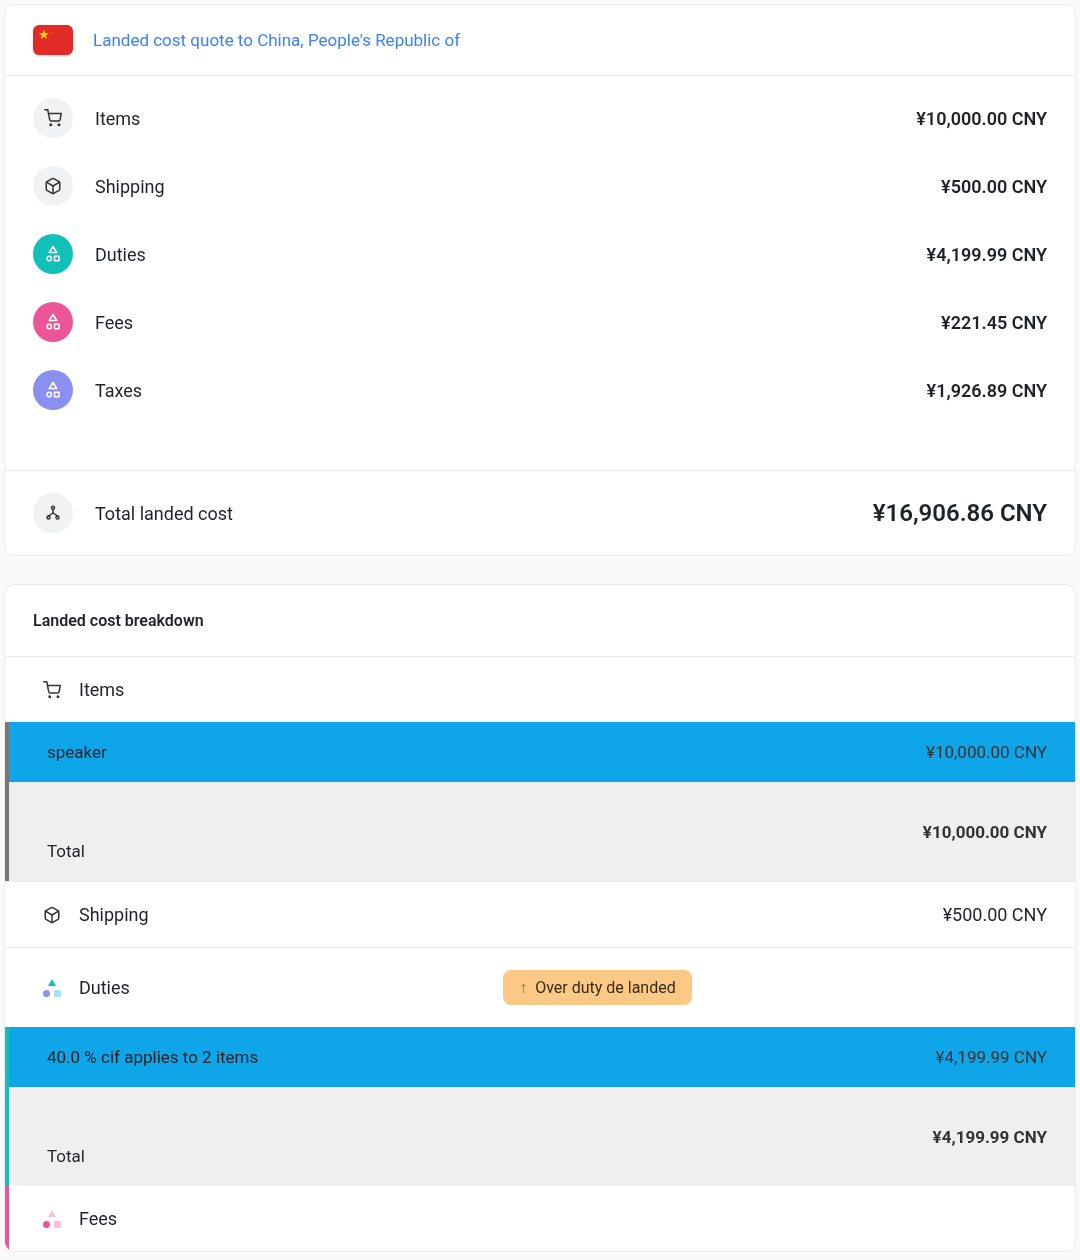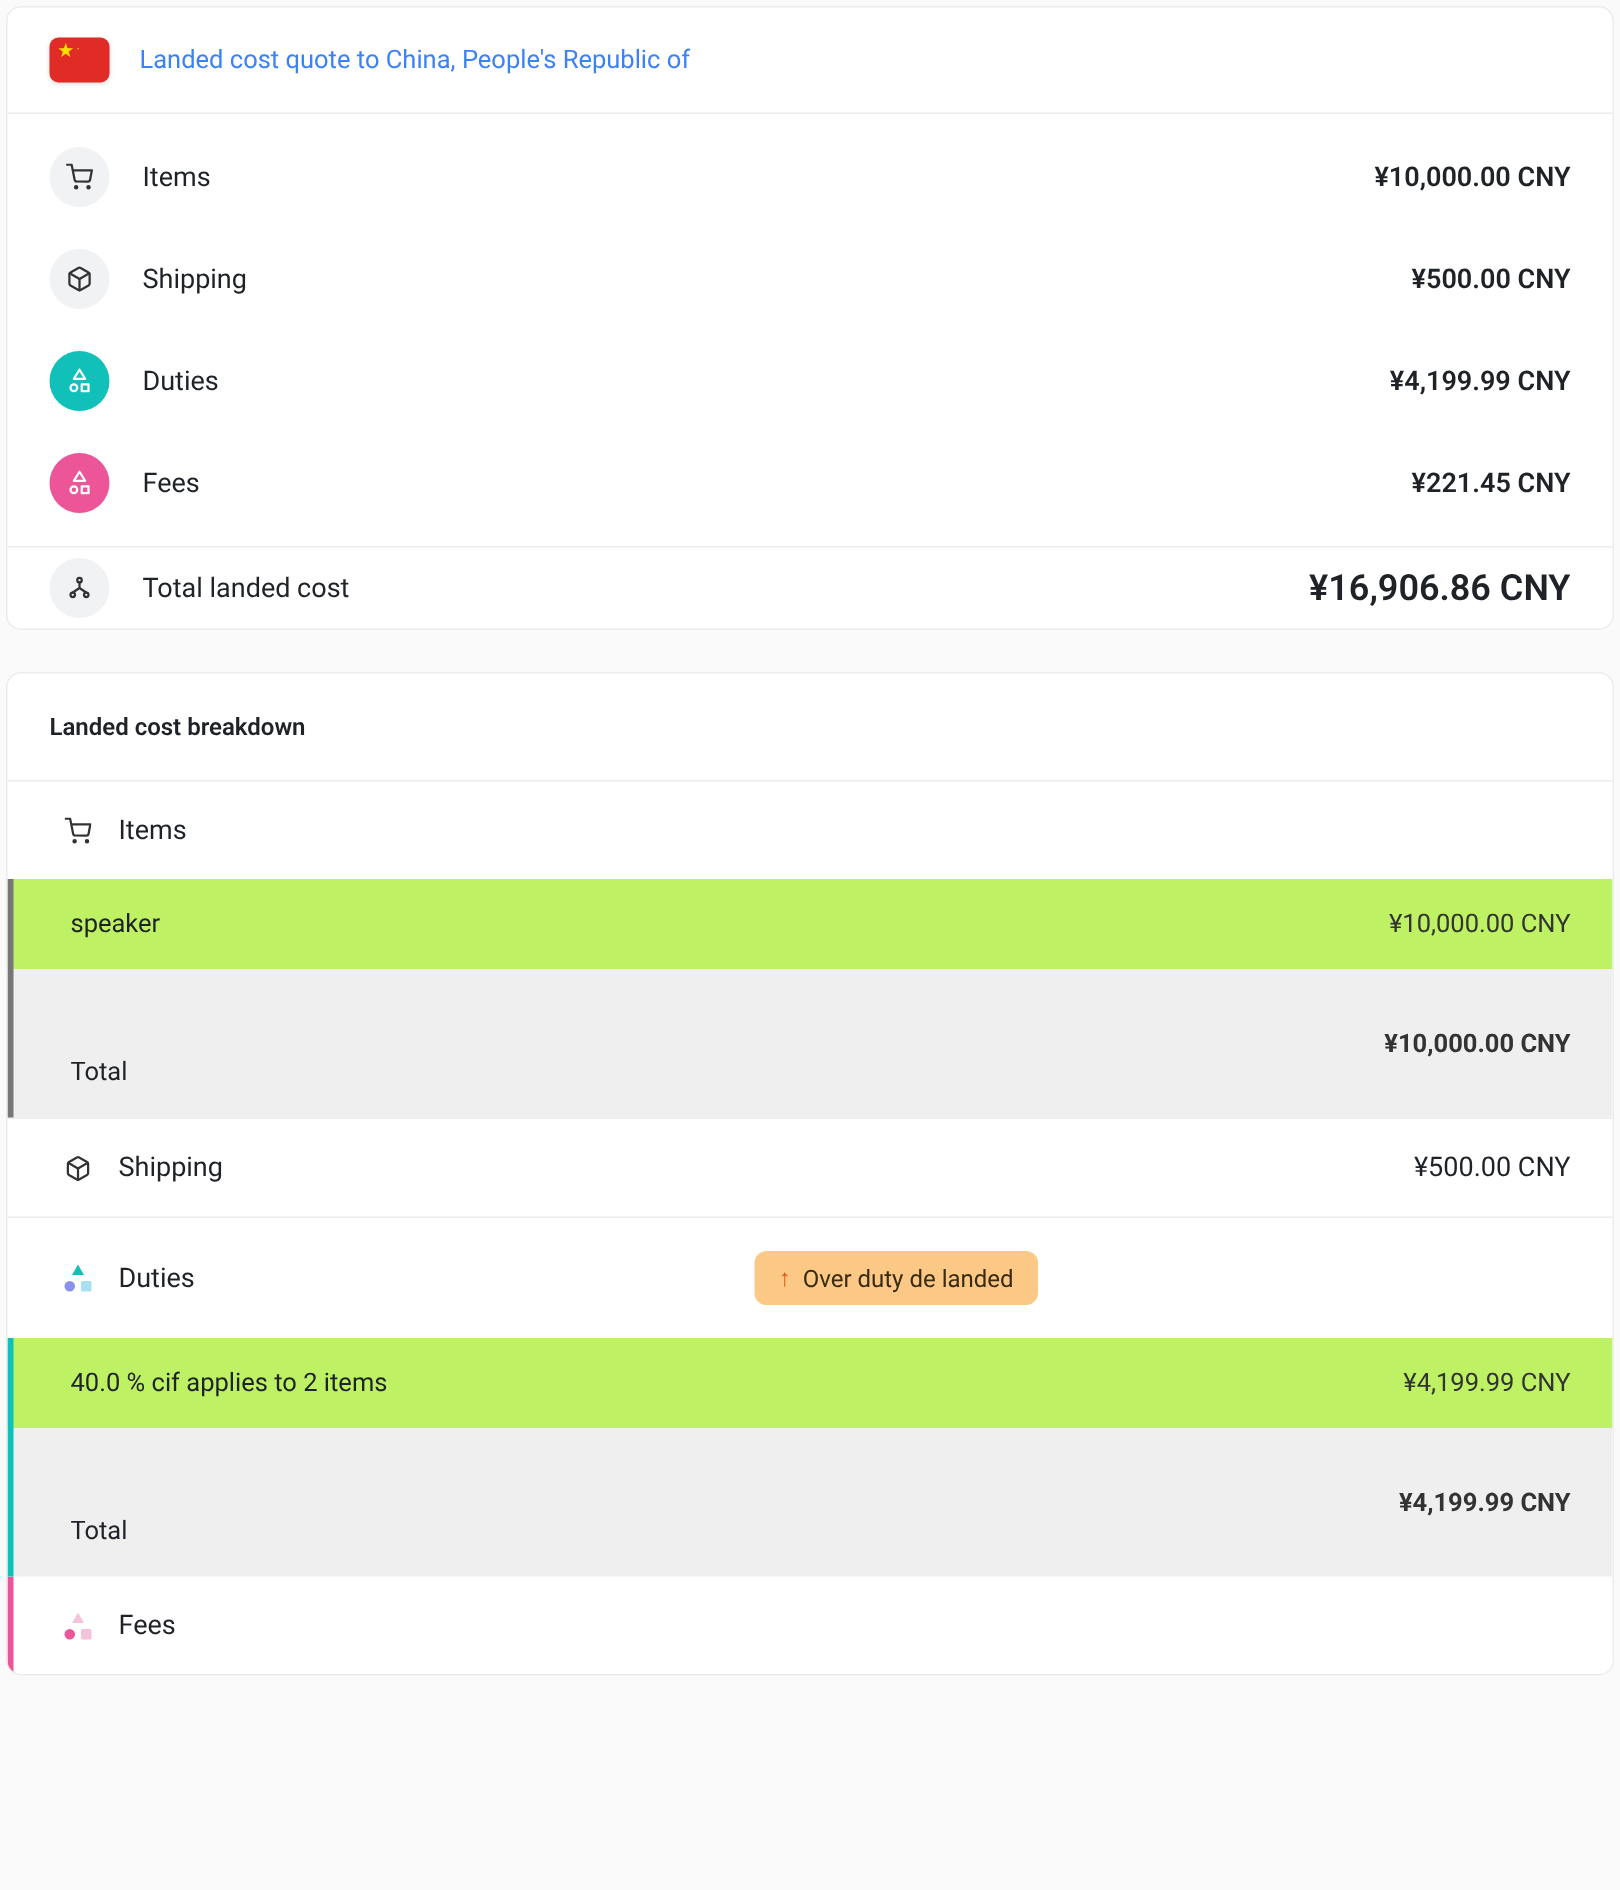"Taxes" div.row { html: none -> <div> <div> <div> <svg> <polygon></polygon> <circle></circle> <rect></rect> </svg> </div> <span>Taxes</span> </div> <span>¥1,926.89 CNY</span> </div> }
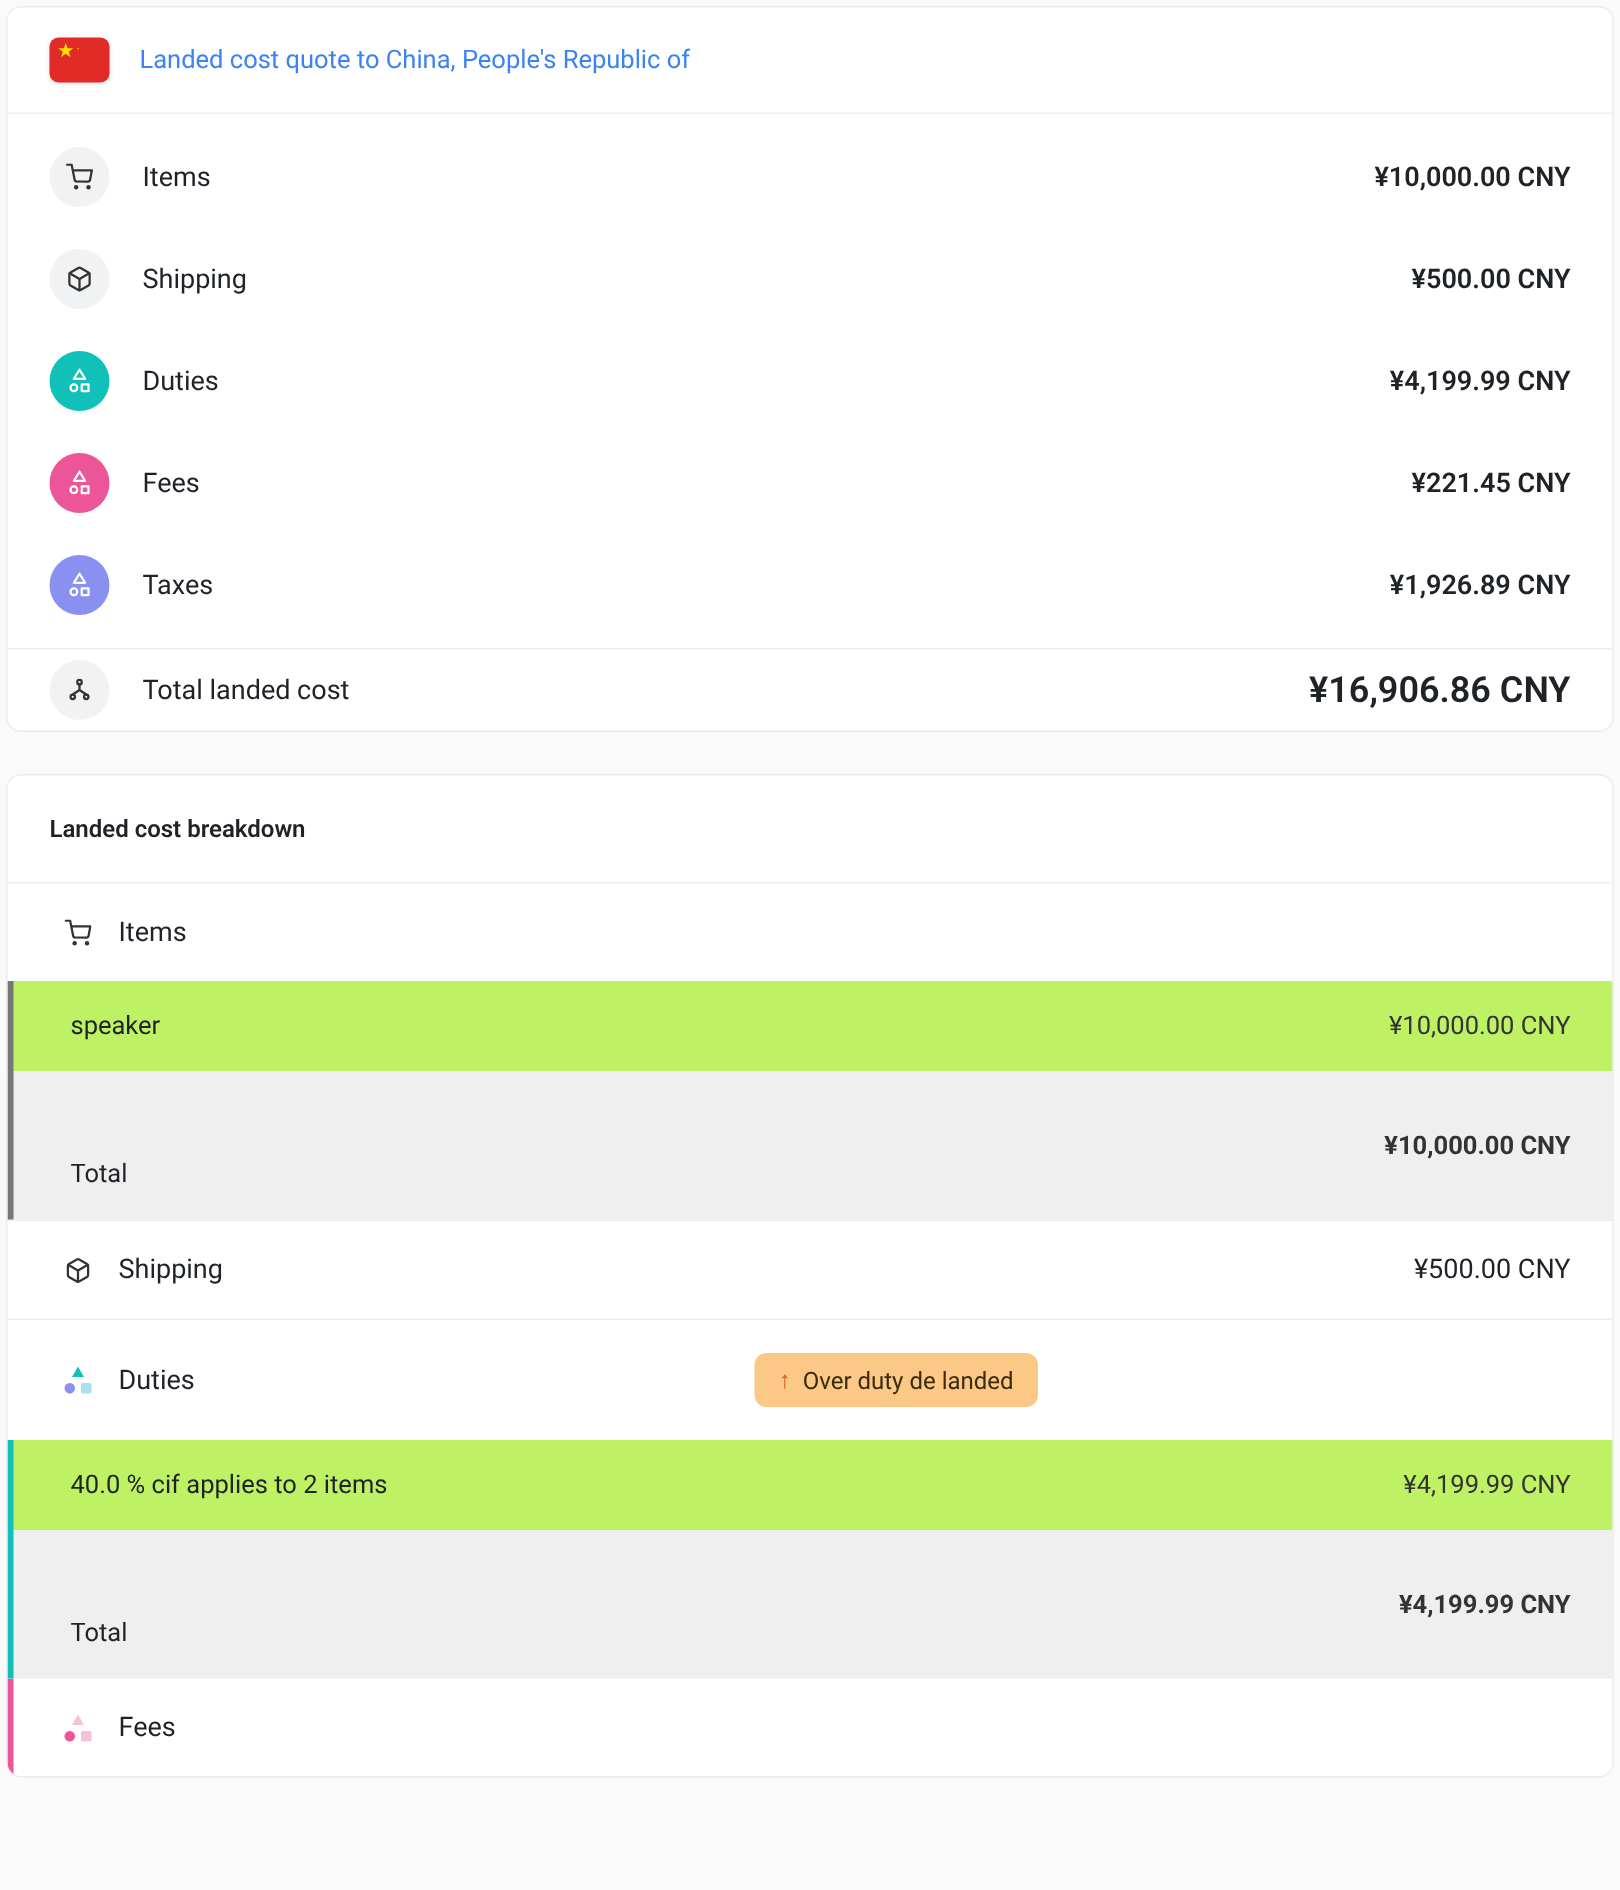"Total landed cost" .totalbar { margin-top: none -> 38px; padding: 7px 28px -> 22px 28px }
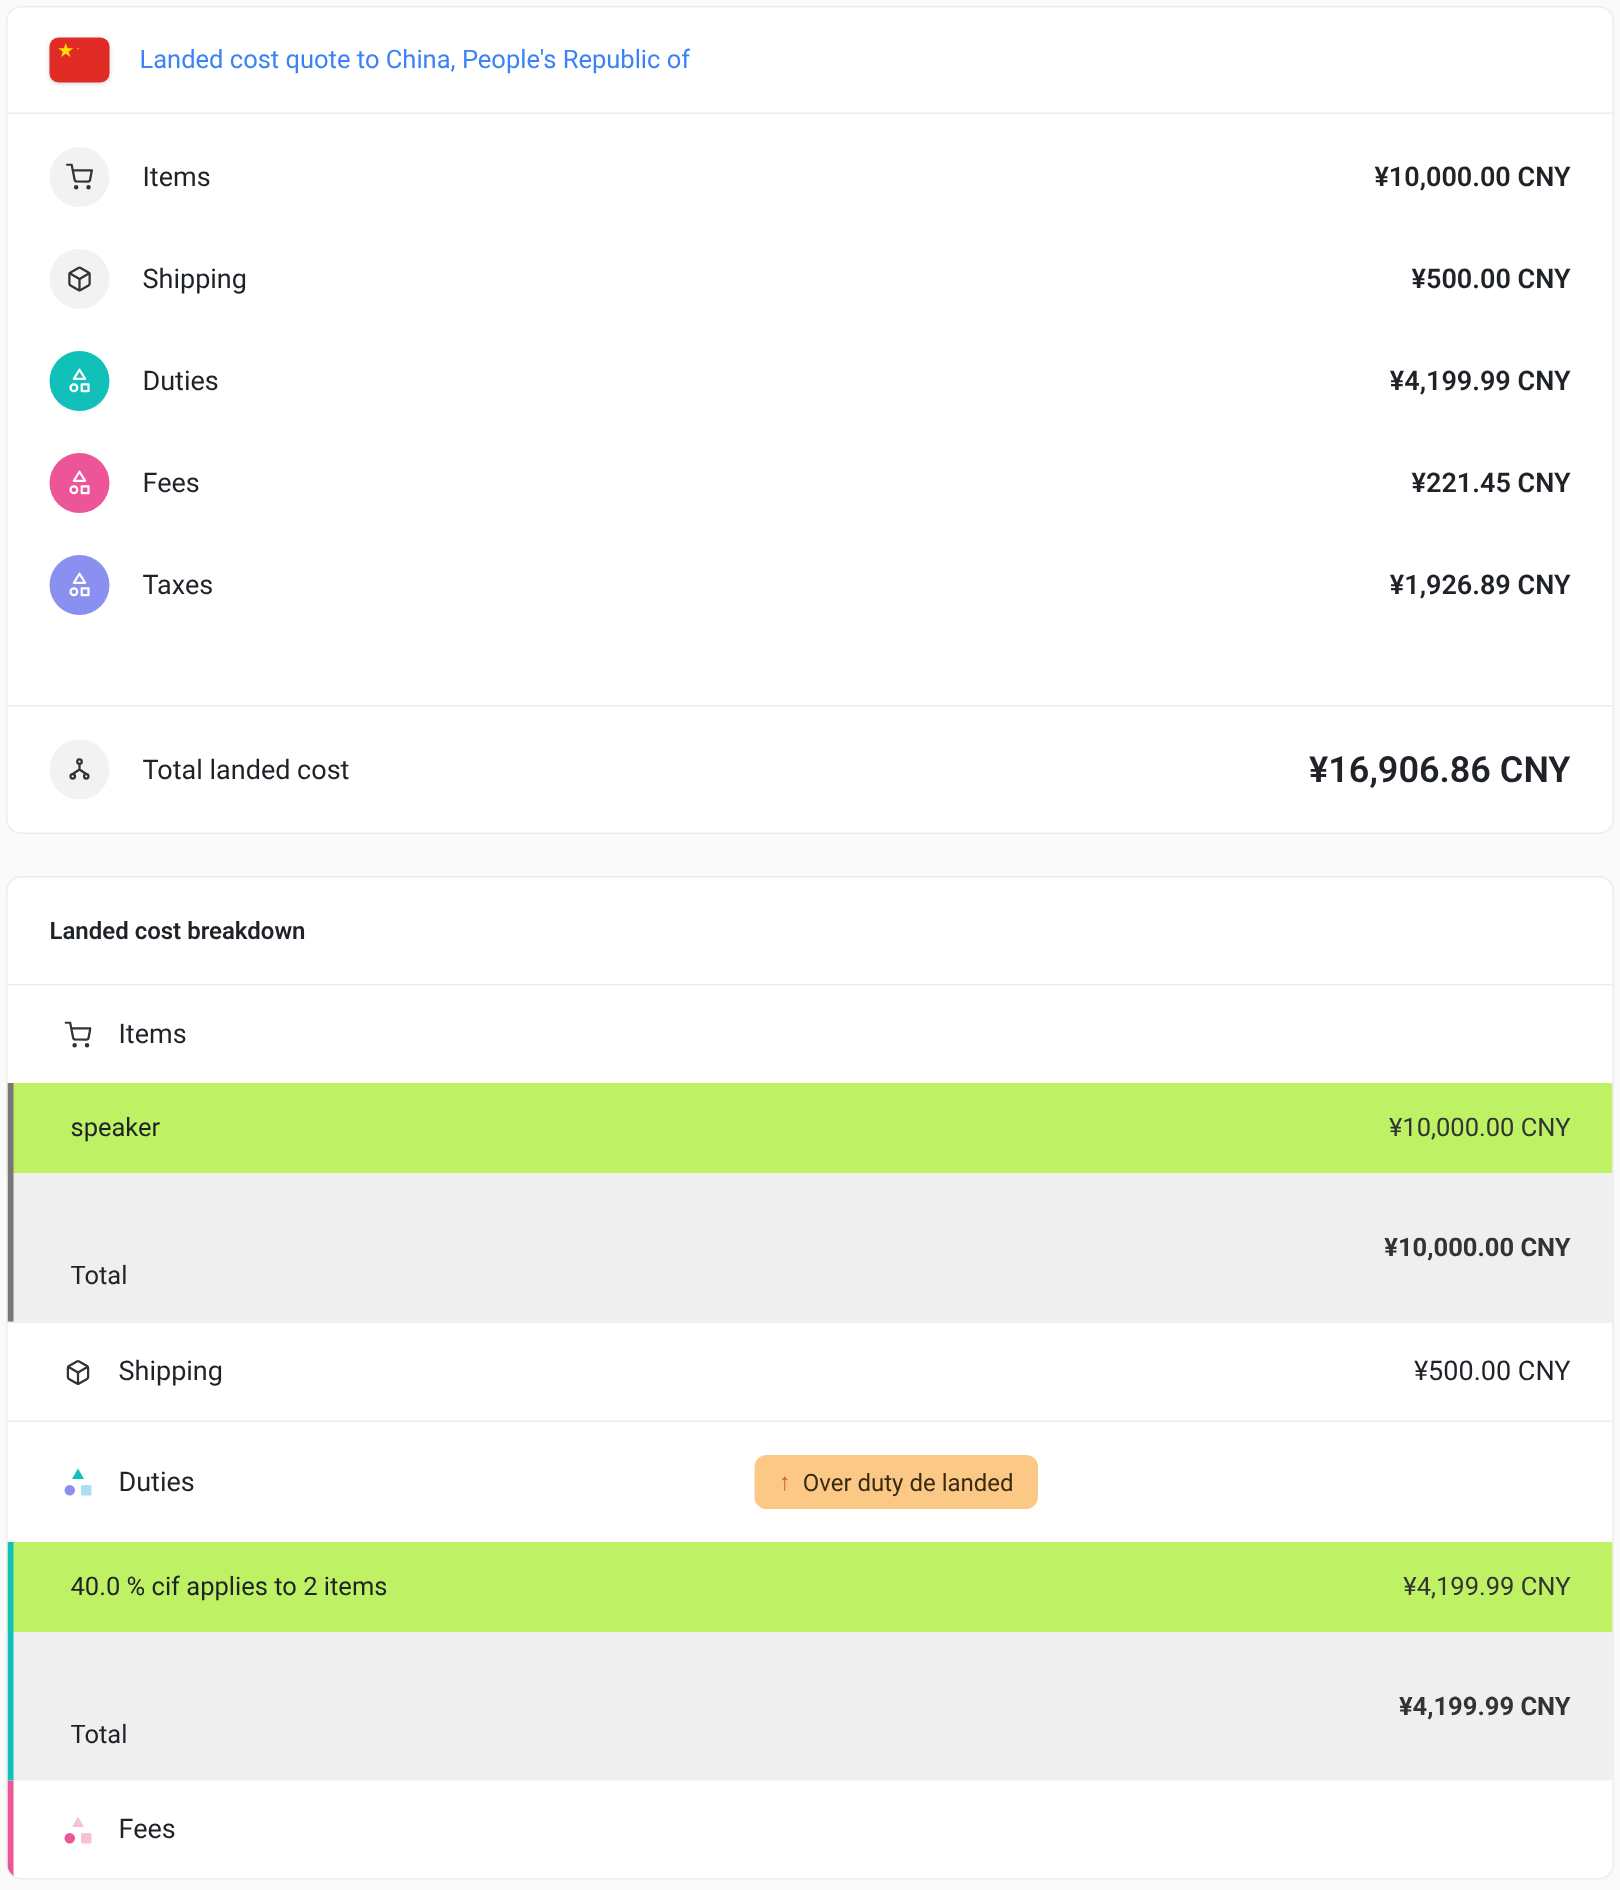"speaker" .bd-shade1 { background: #bef264 -> #0ea5e9 }
